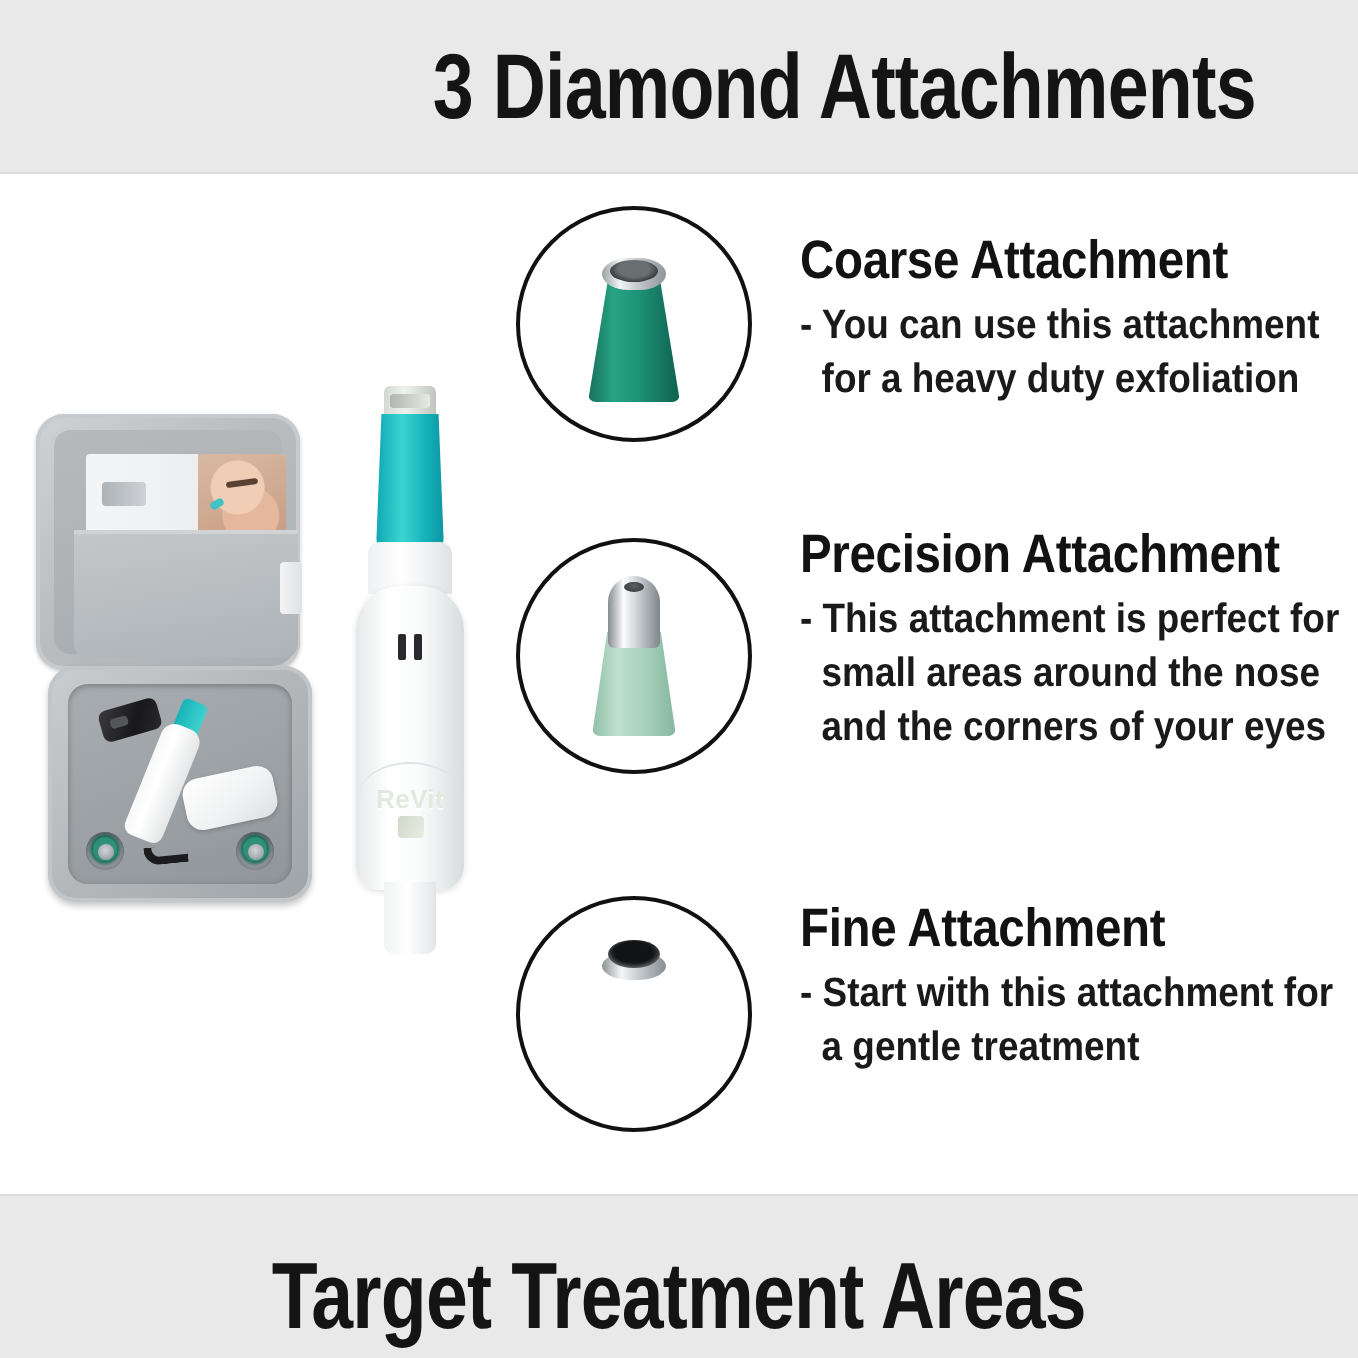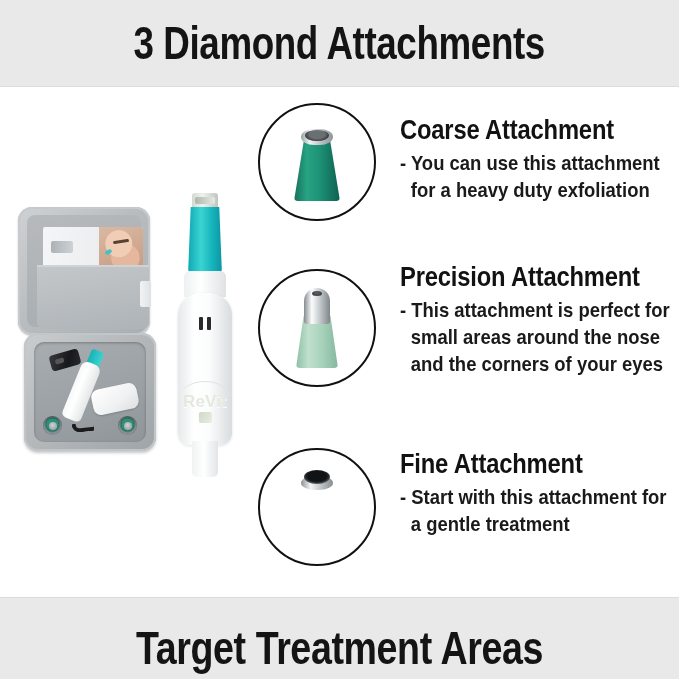"3 Diamond Attachments" #top-banner { justify-content: none -> flex-end }
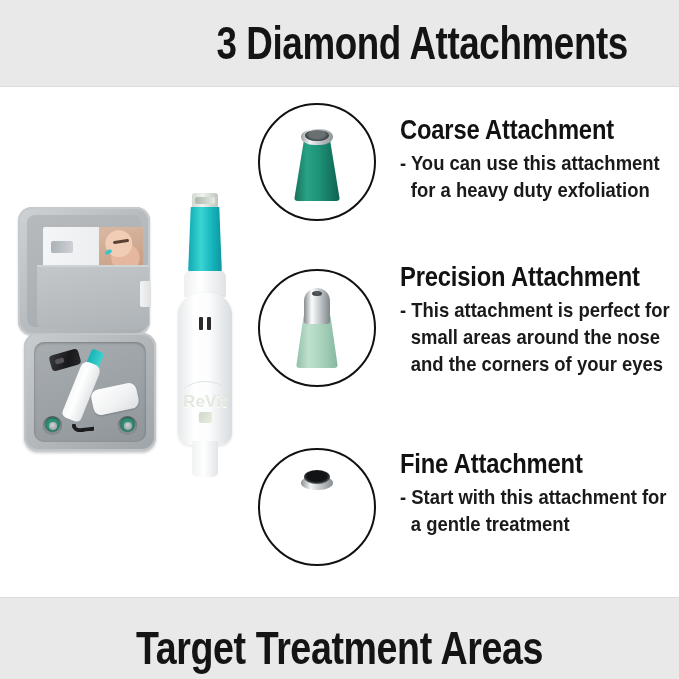"ReVit" .dev-logo-text { font-size: 17px -> 13px }
